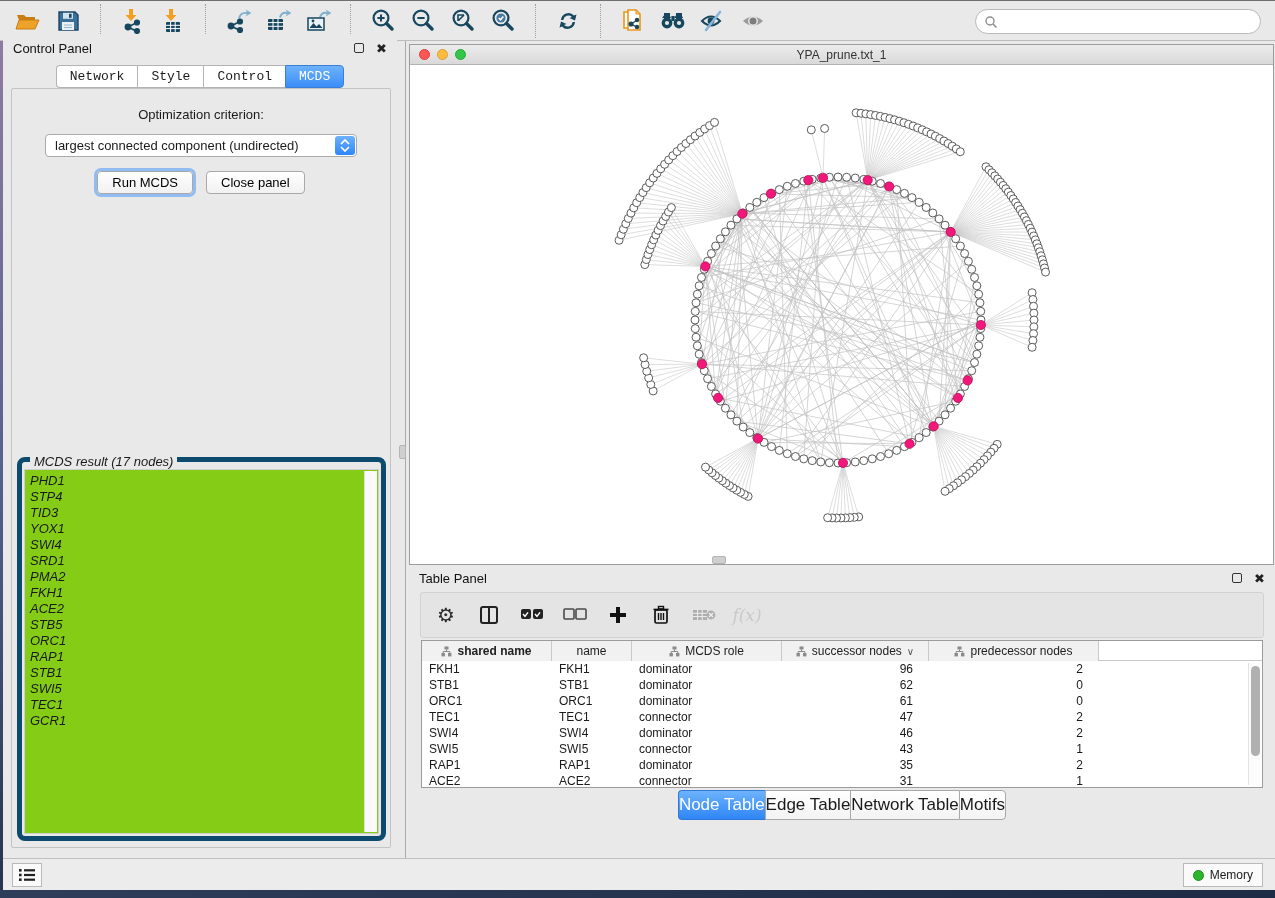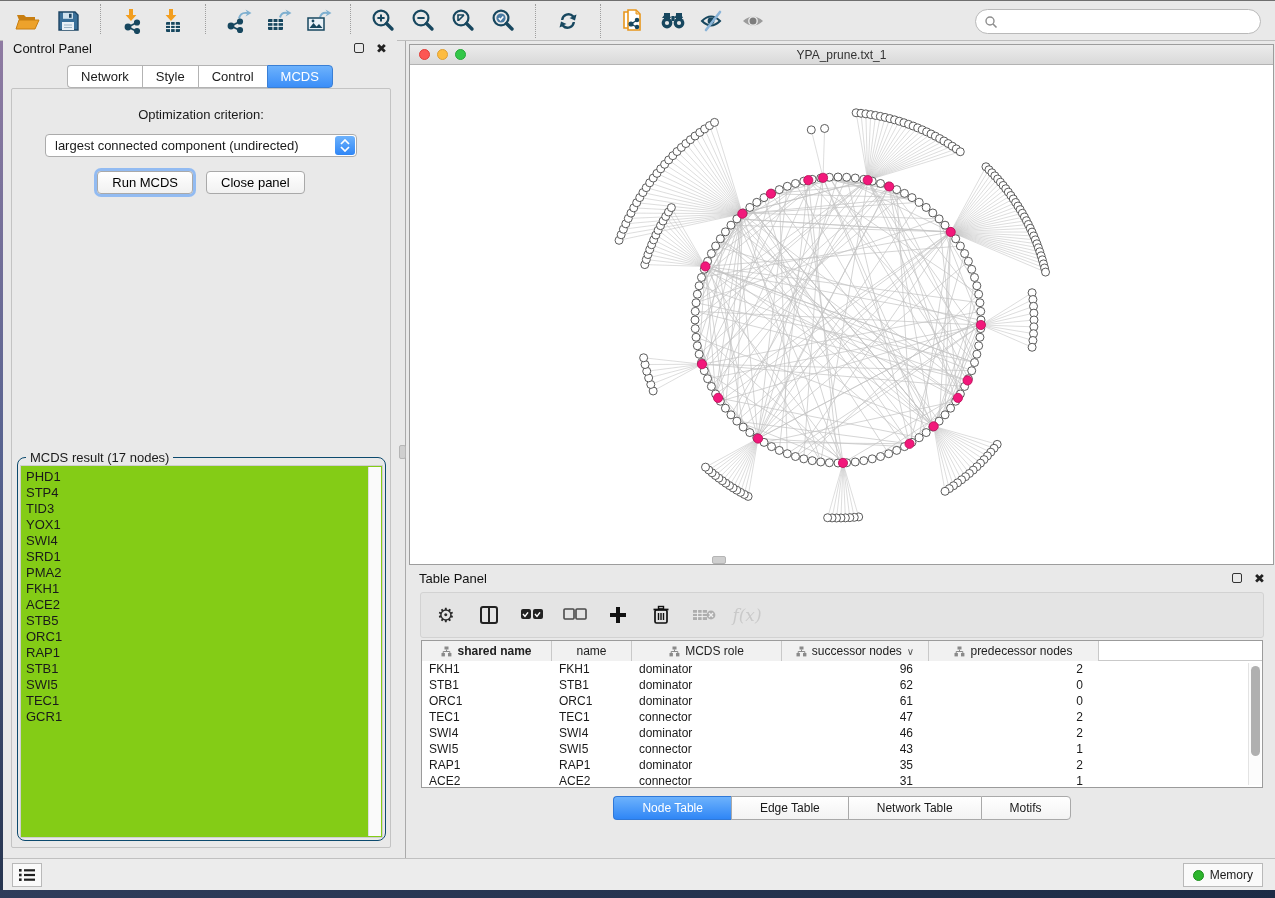"Network" .cp-tabs { font-family: none -> Liberation Mono, monospace }
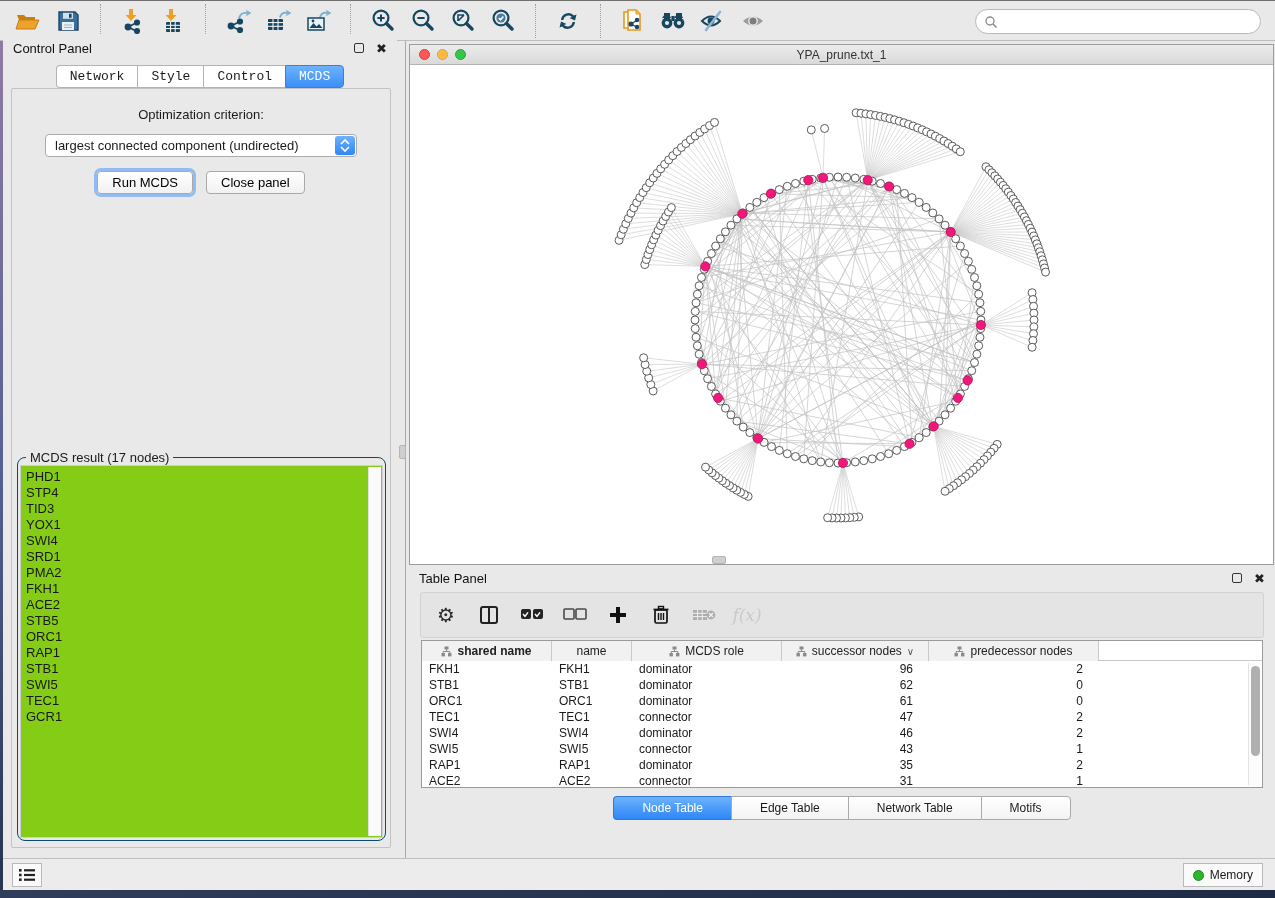"MCDS result (17 nodes)" .mcds-group { border: 1px solid #0c4a6e -> 5px solid #0c4a6e; font-style: none -> italic }
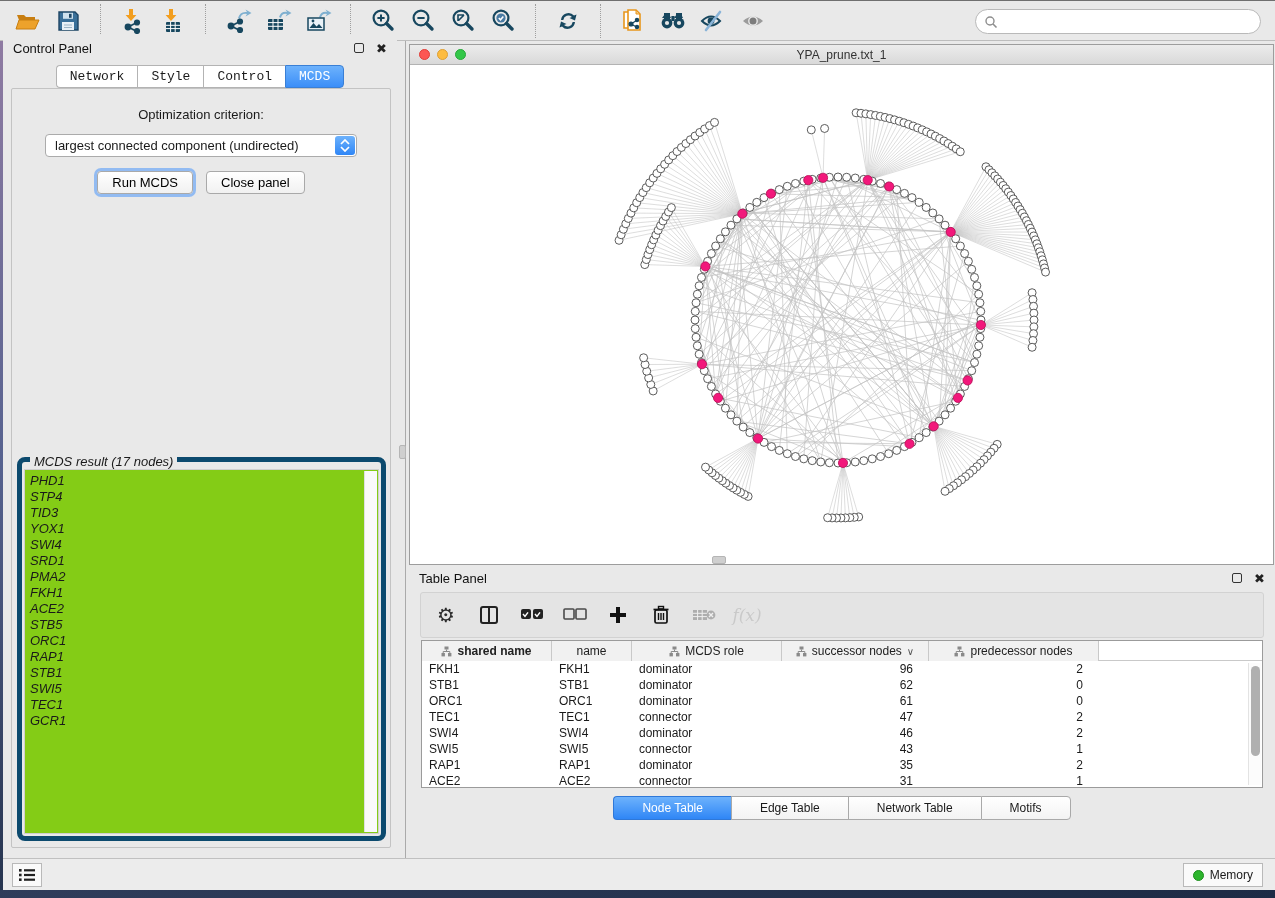"Node Table" .tp-tab { font-size: 12px -> 17px; padding: 4px 28px -> 4px 0 }
